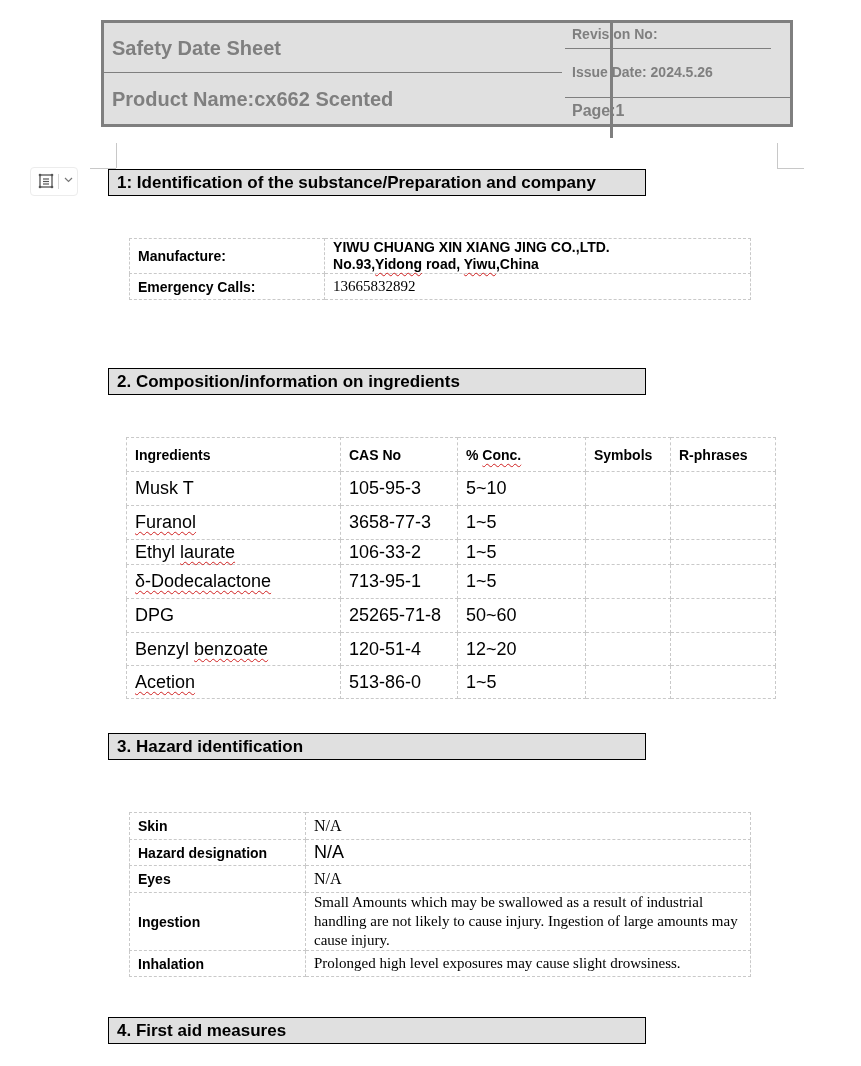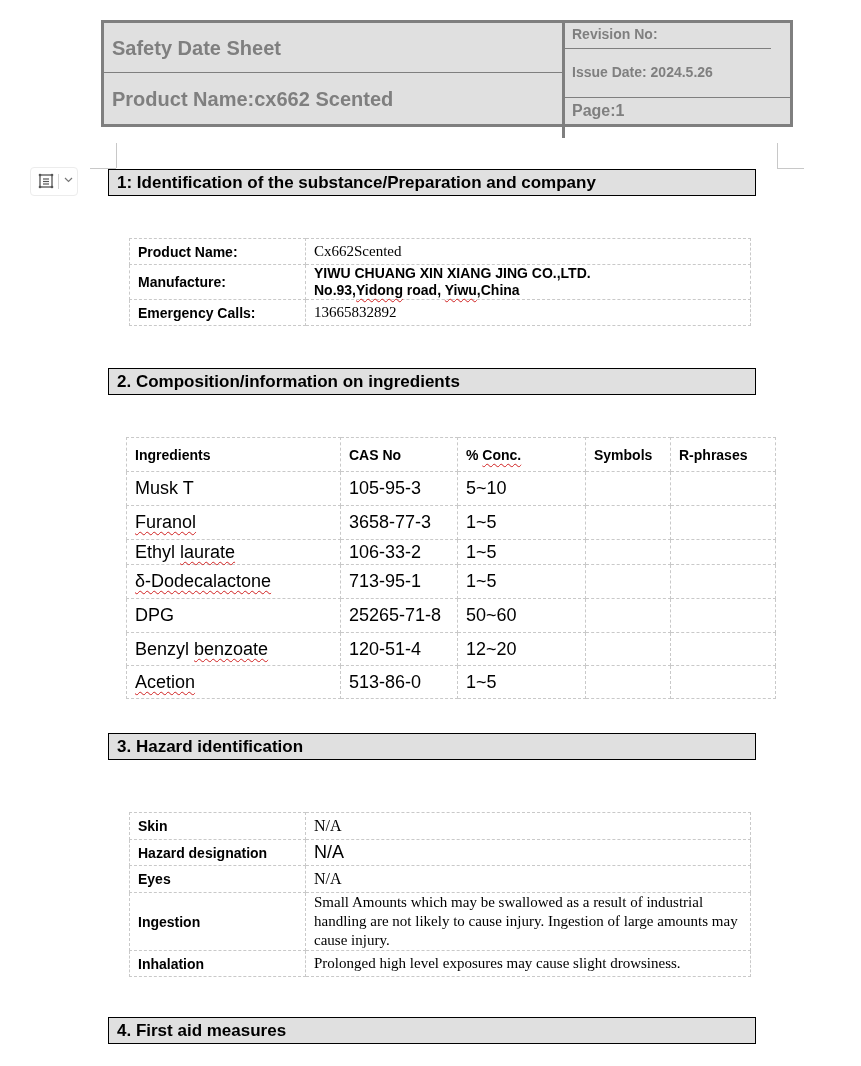"Safety Date Sheet" .hdr .left { padding-left: none -> 48px }
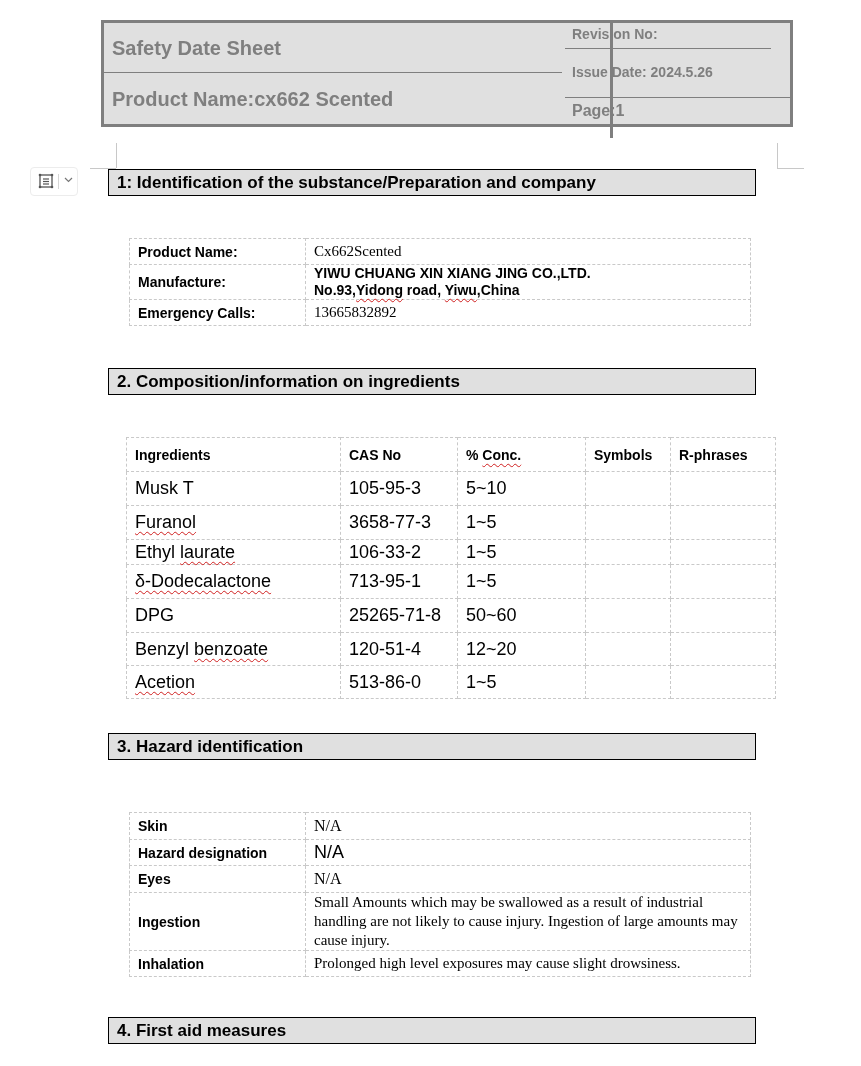"1: Identification of the" .sec { width: 648px -> 538px }
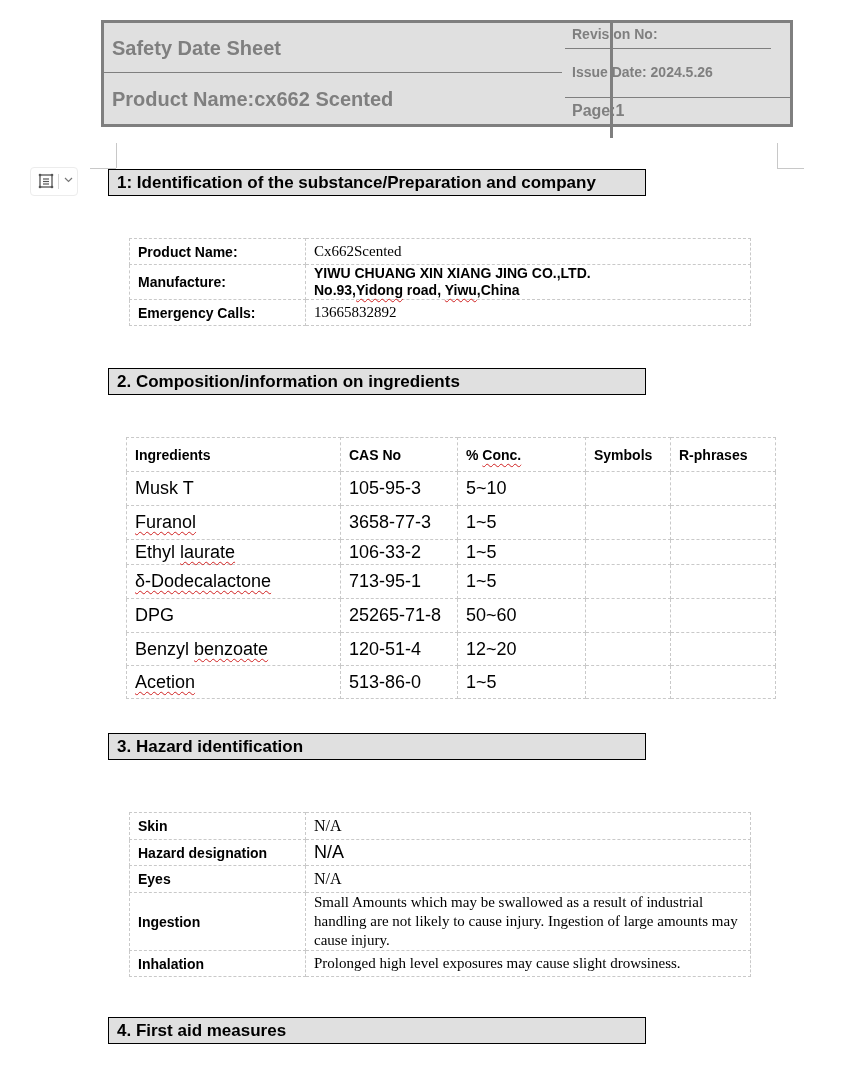"Product Name:" tr { html: <tr> <td>Product Name:</td> <td>Cx662Scented</td> </tr> -> none }
